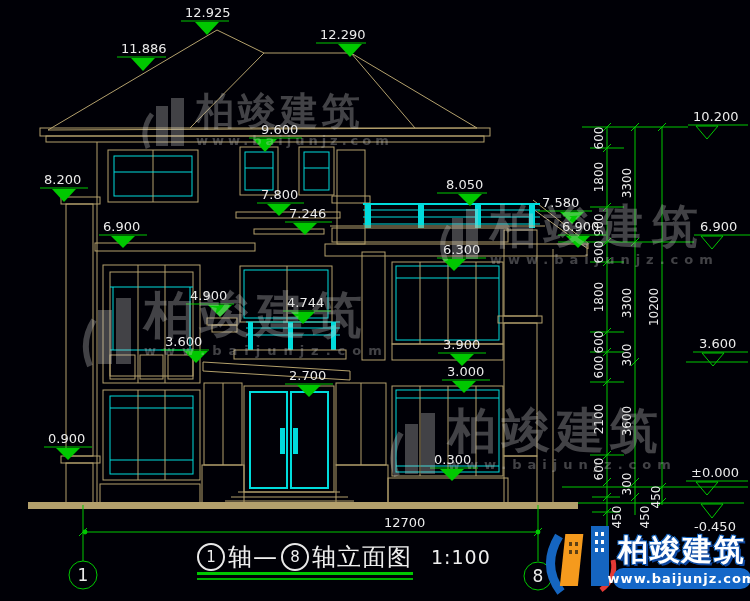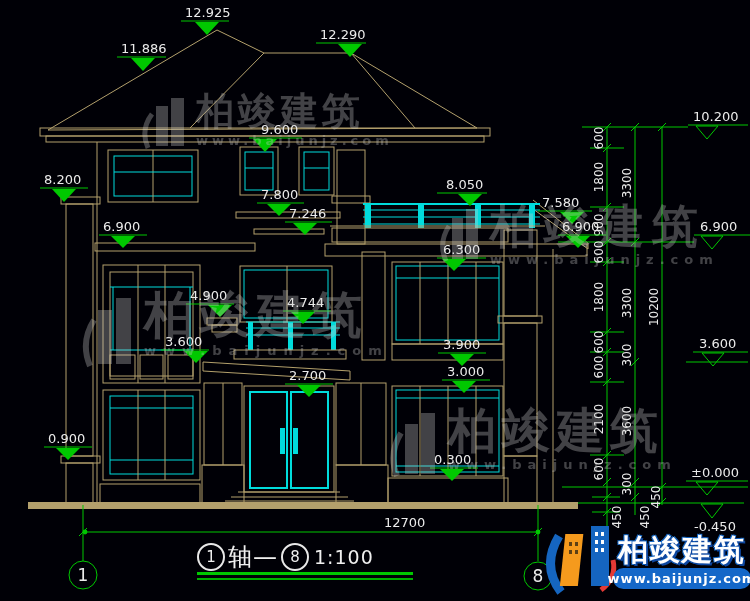"轴立面图" span.cap-txt { html: none -> <span>轴立面图</span> }
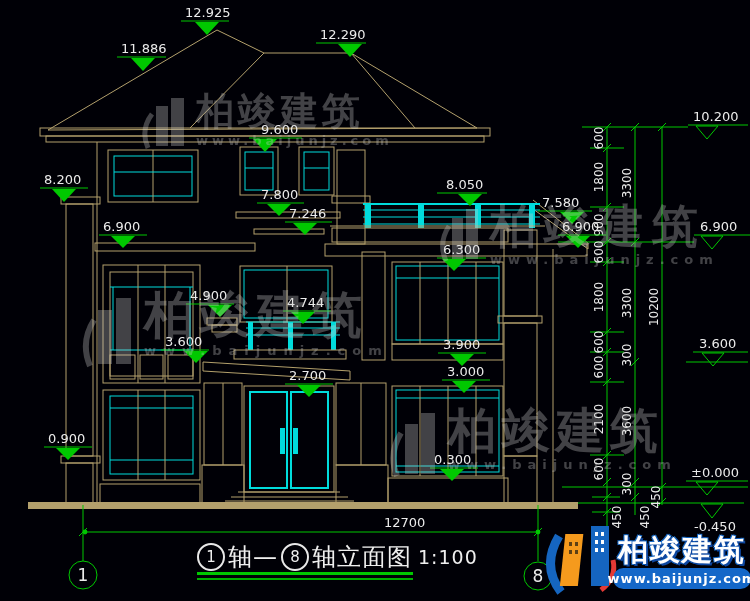"1:100" .cap-scale { margin-left: 4px -> 17px }
